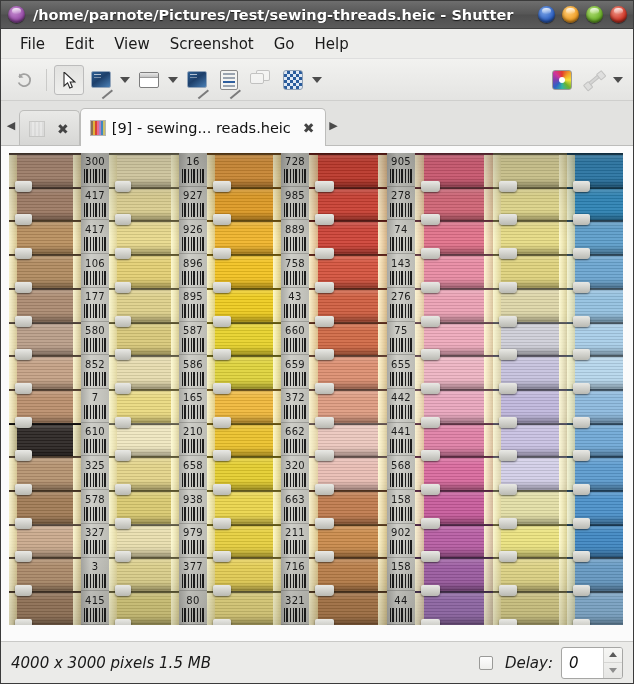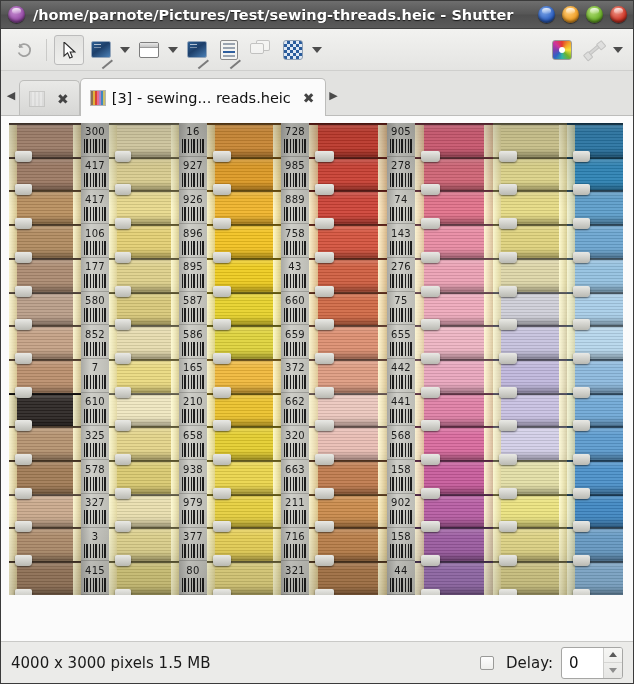"File" div.menubar { html: none -> <div> <div>File</div> <div>Edit</div> <div>View</div> <div>Screenshot</div> <div>Go</div> <div>Help</div> </div> }
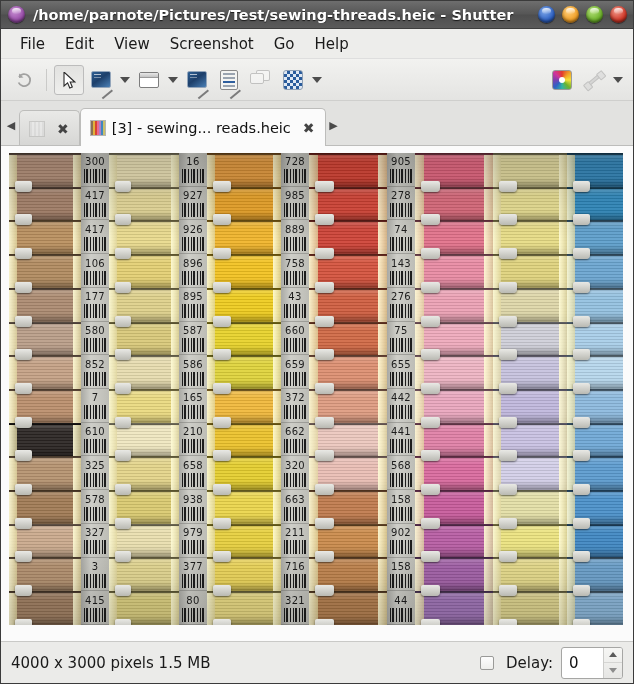"[3] - sewing... reads.heic" span { text: 3 -> 9 }
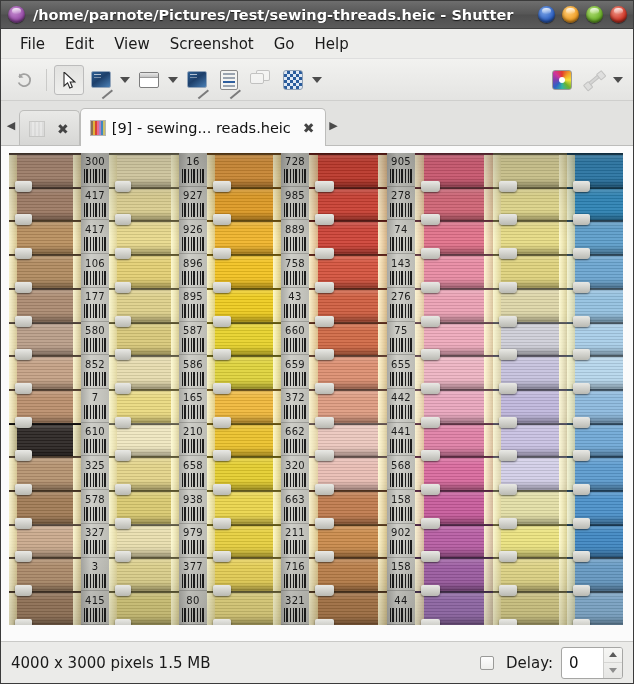"4000 x 3000 pixels 1.5" .statusbar { font-style: none -> italic }
